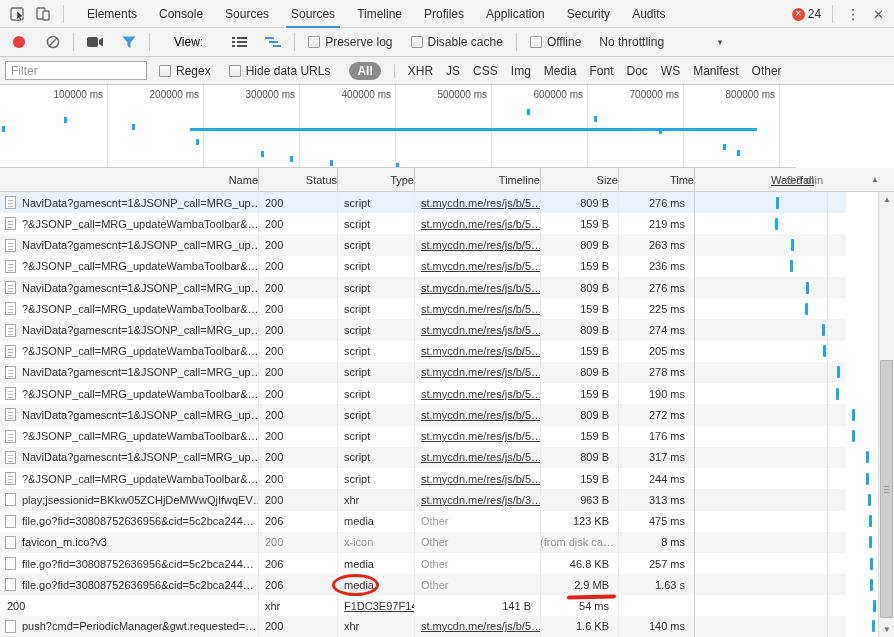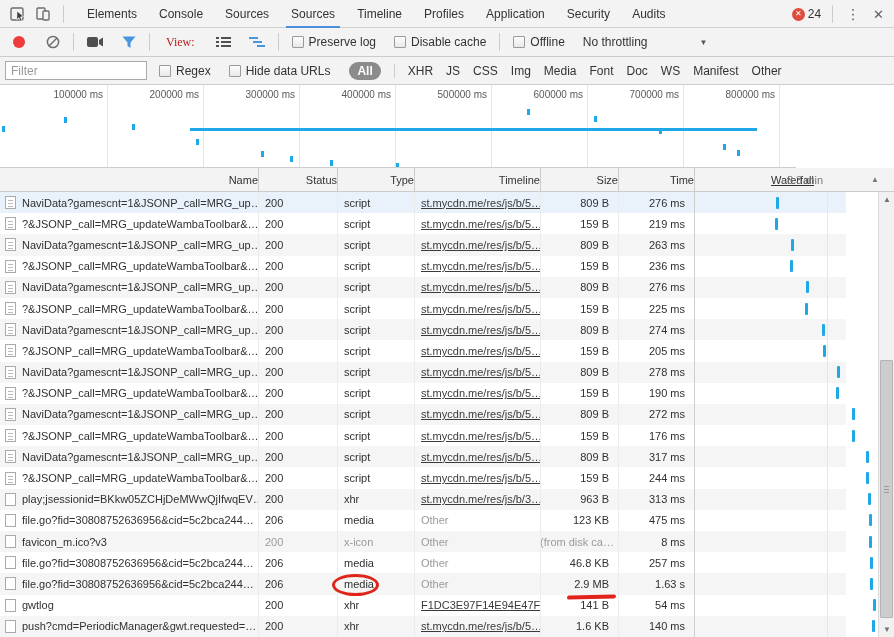"View:" .lbl { color: #b91c1c -> #000000; font-family: Liberation Serif, serif -> none; margin: 0 12px -> 0 20px }
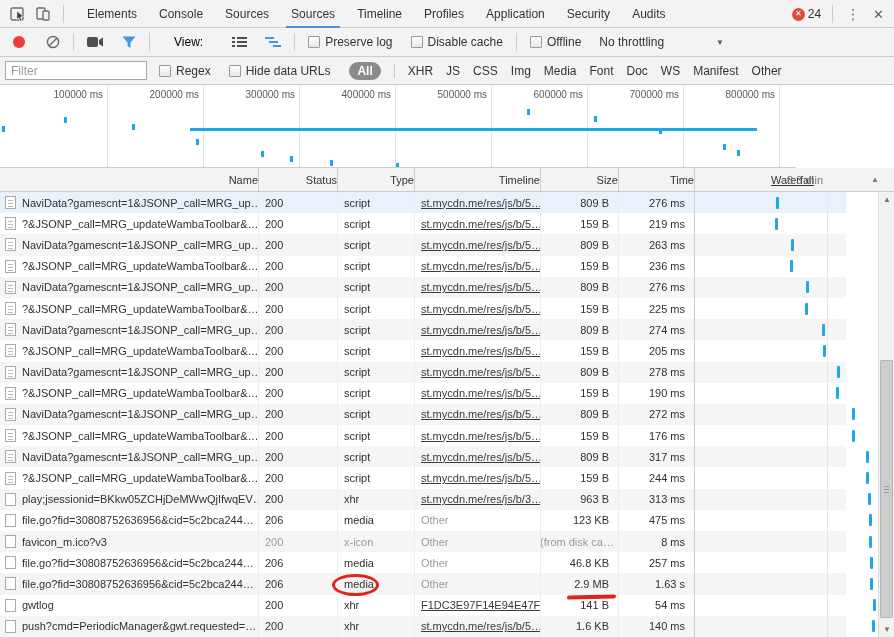"gwtlog" div.c { html: <div> <span></span> <span>gwtlog</span> </div> -> none }
